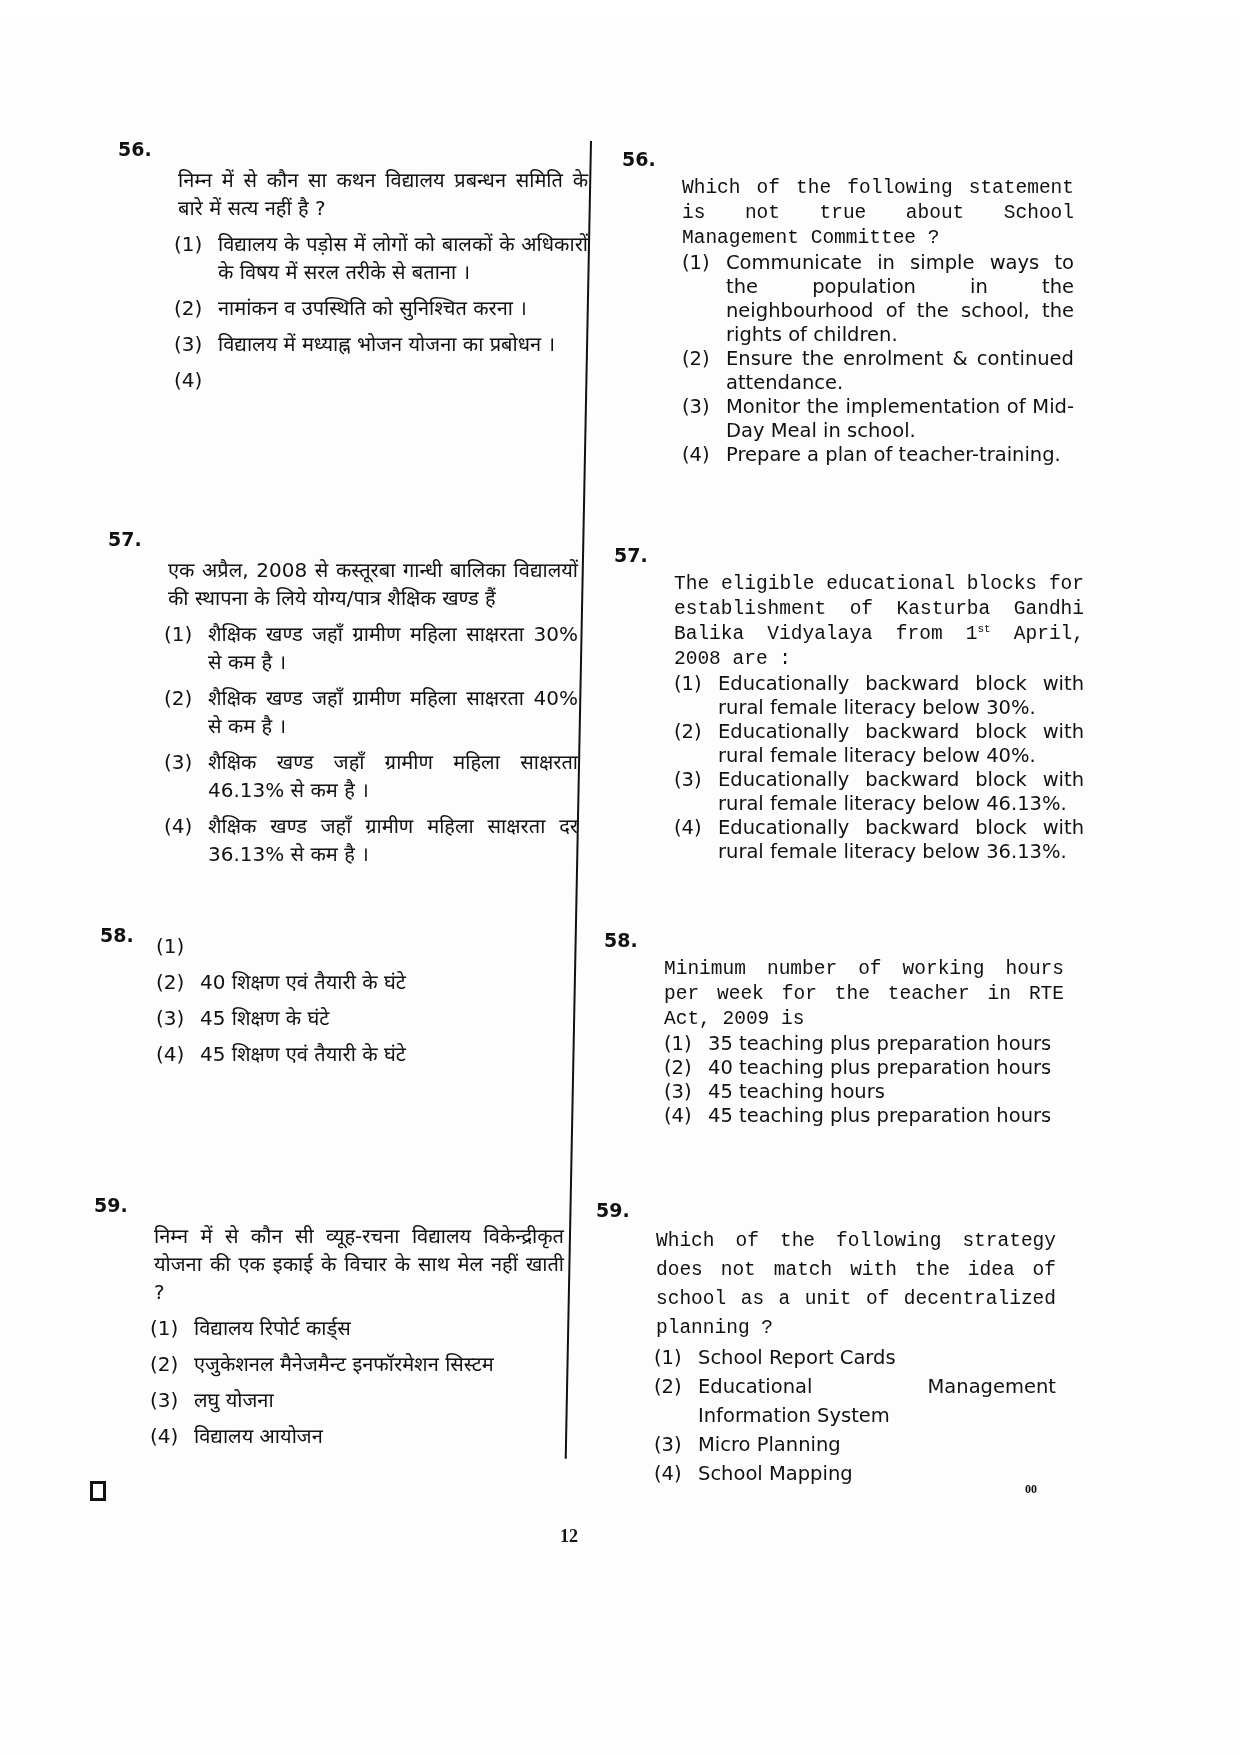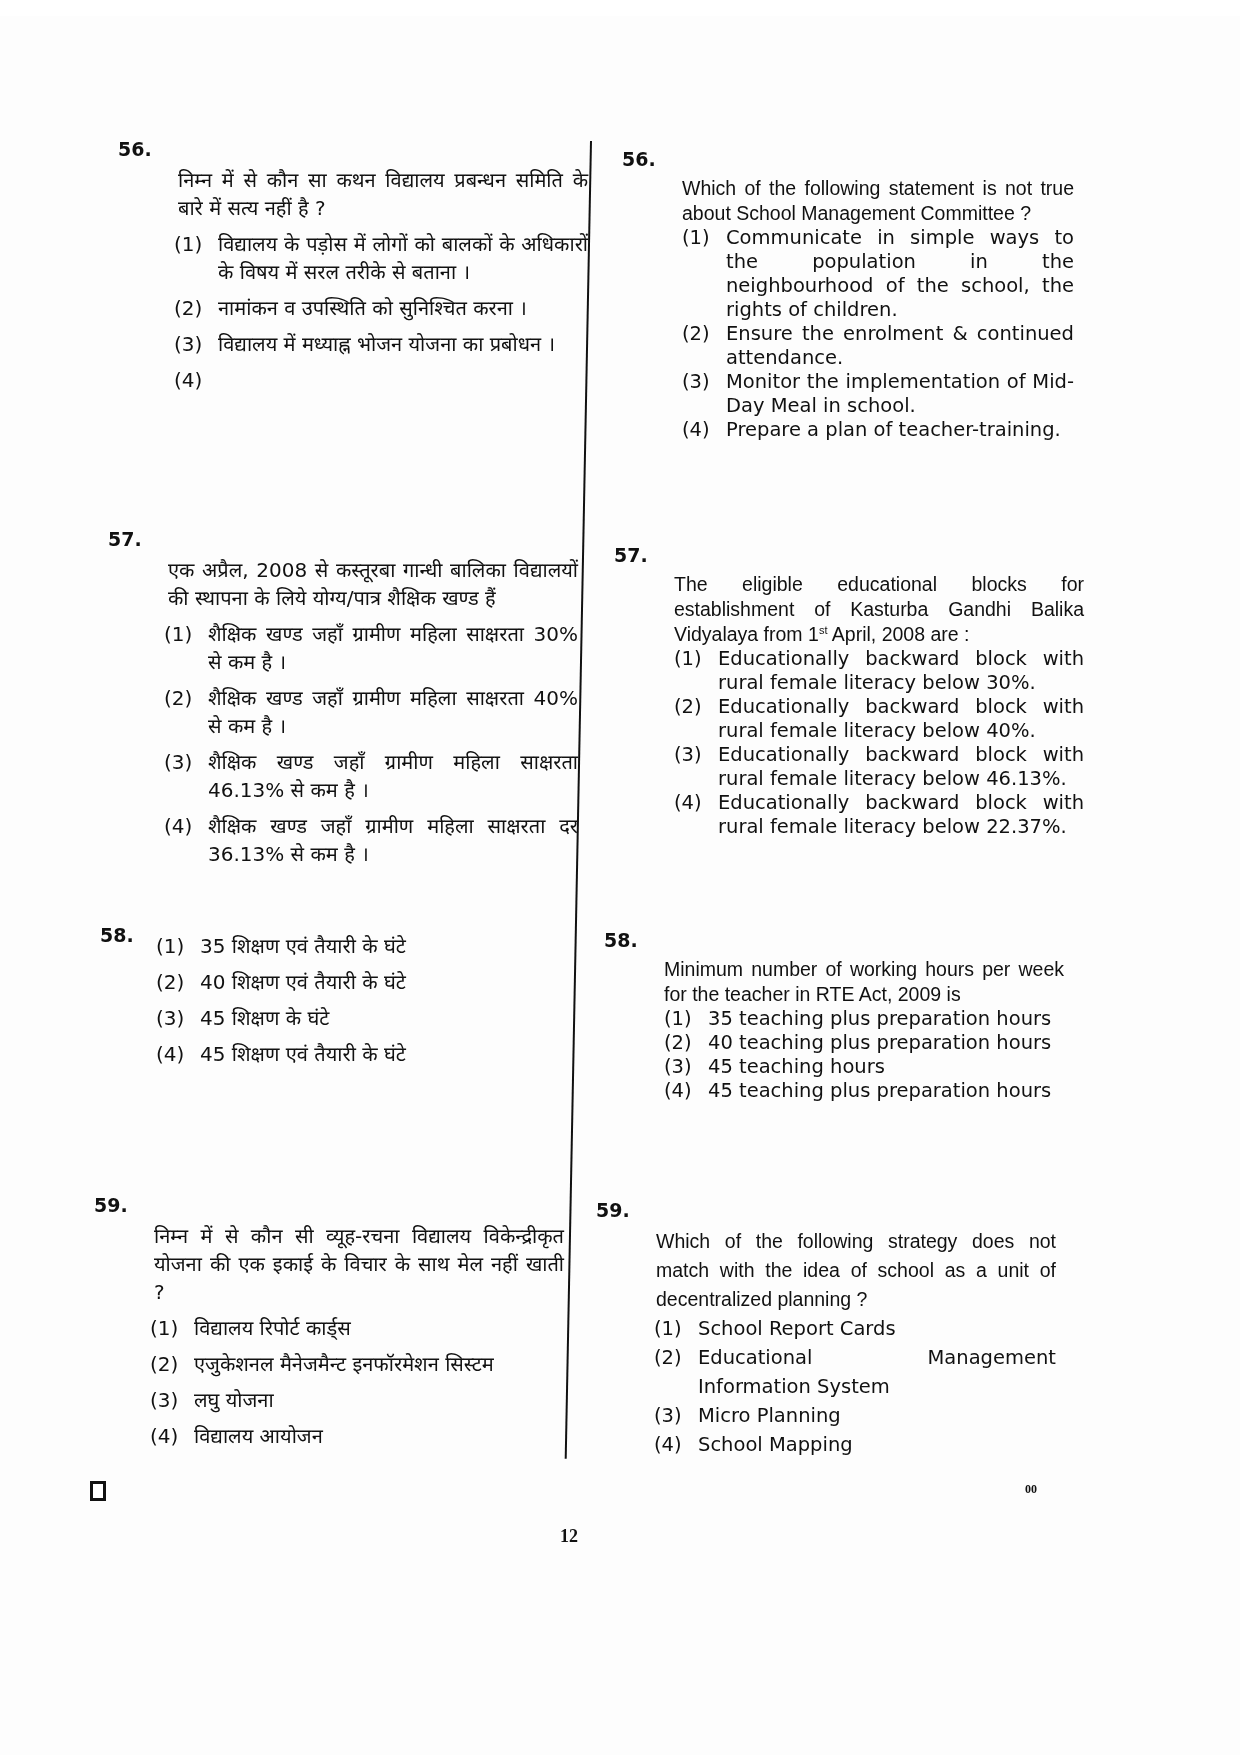"Which of the following statement" .en .stem { font-family: Liberation Sans, sans-serif -> Liberation Mono, monospace }
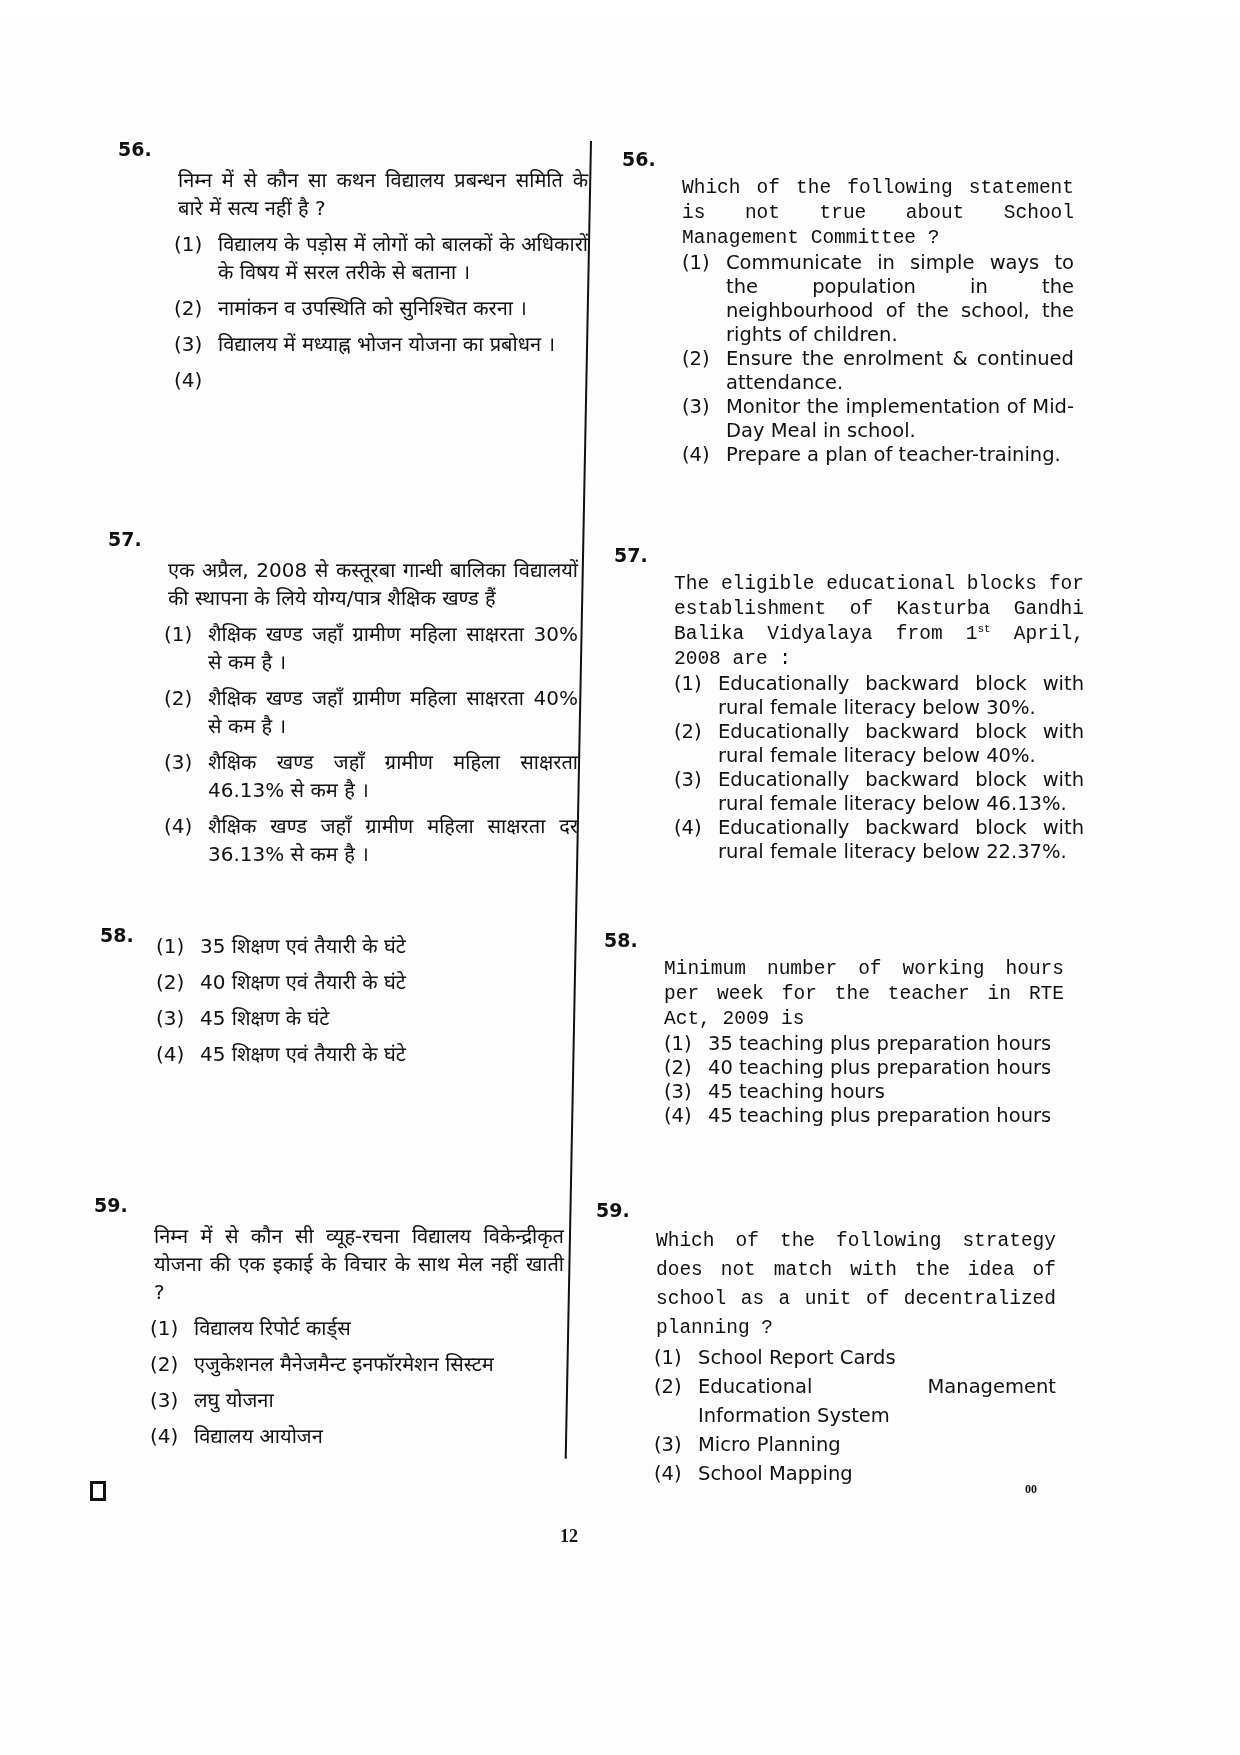"Educationally backward block with rural female literacy below 22.37%." span.otxt { text: 22.37% -> 36.13% }
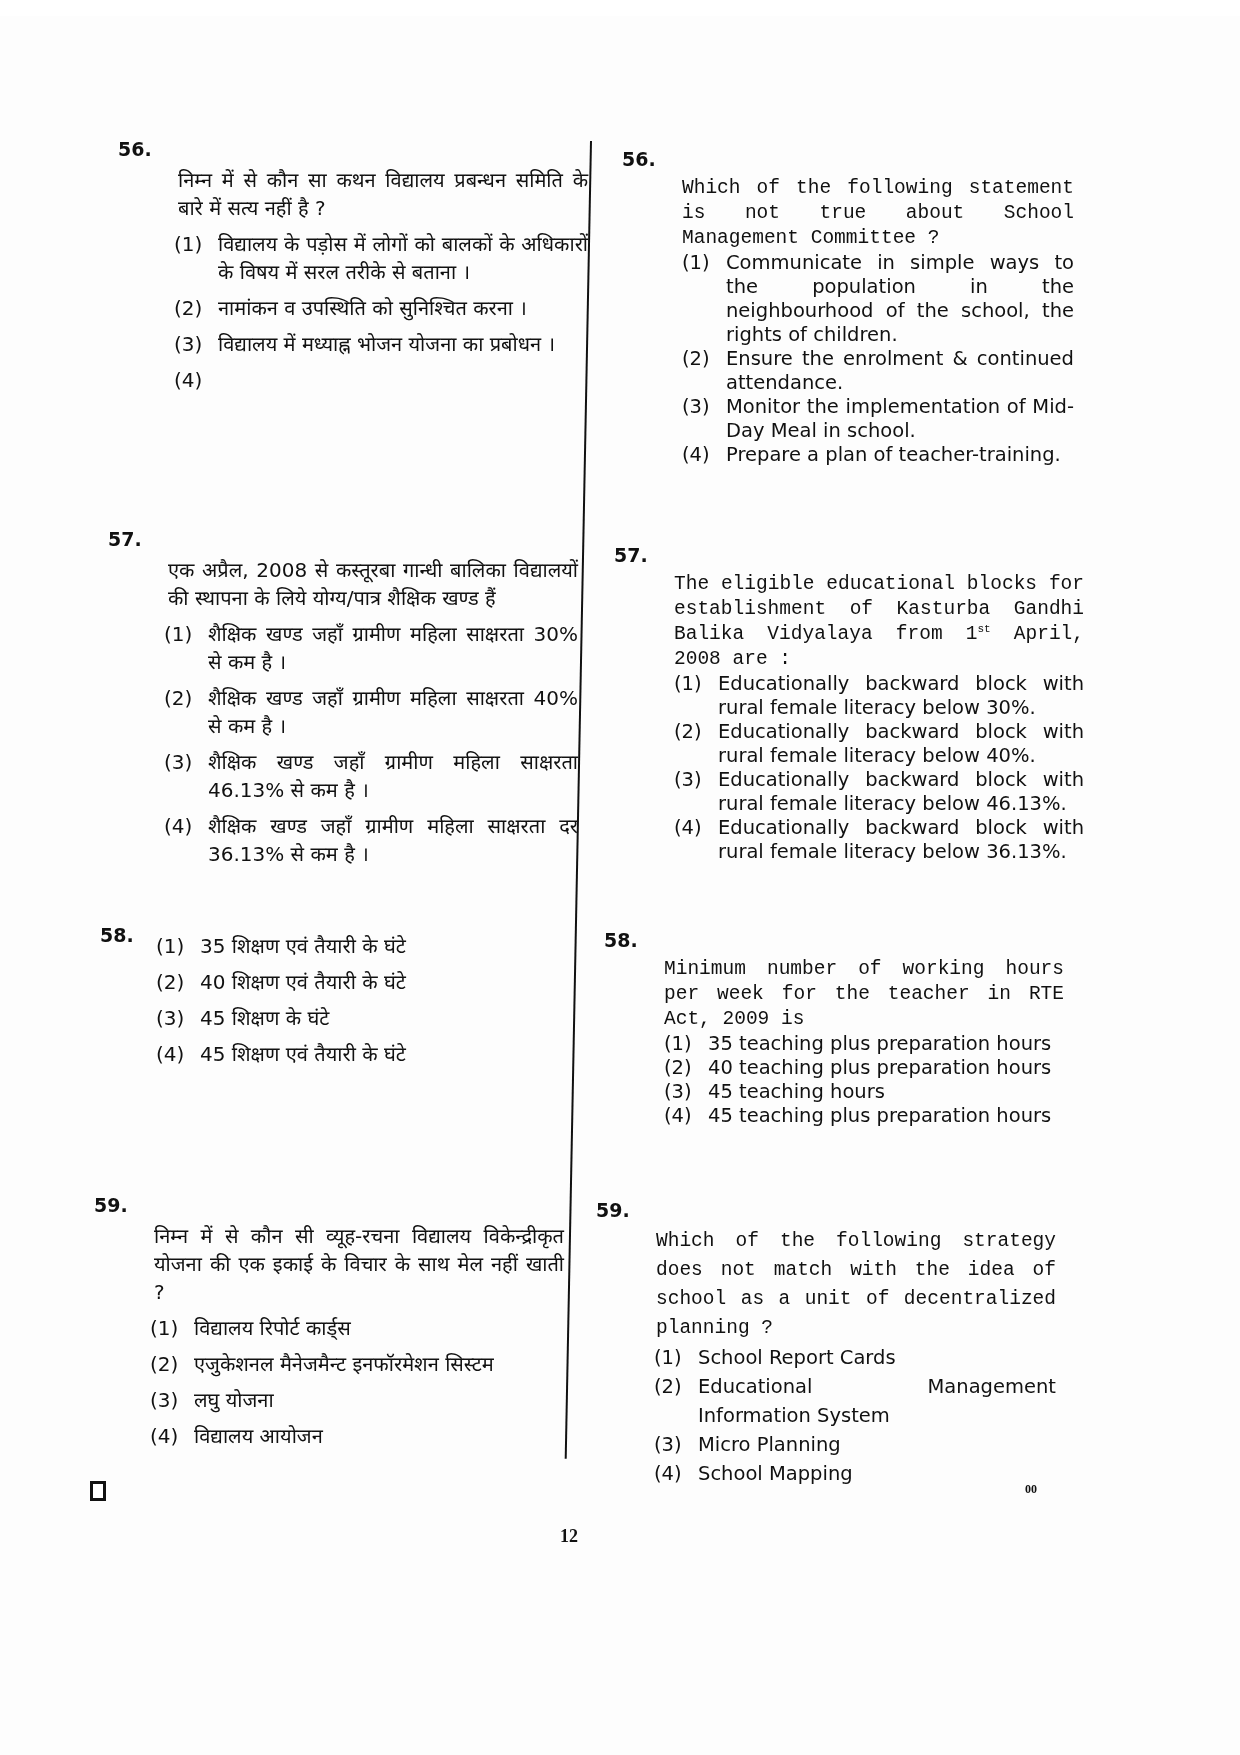"35 शिक्षण एवं तैयारी के" span.otxt { html: <span>35 शिक्षण एवं तैयारी के घंटे</span> -> none }
